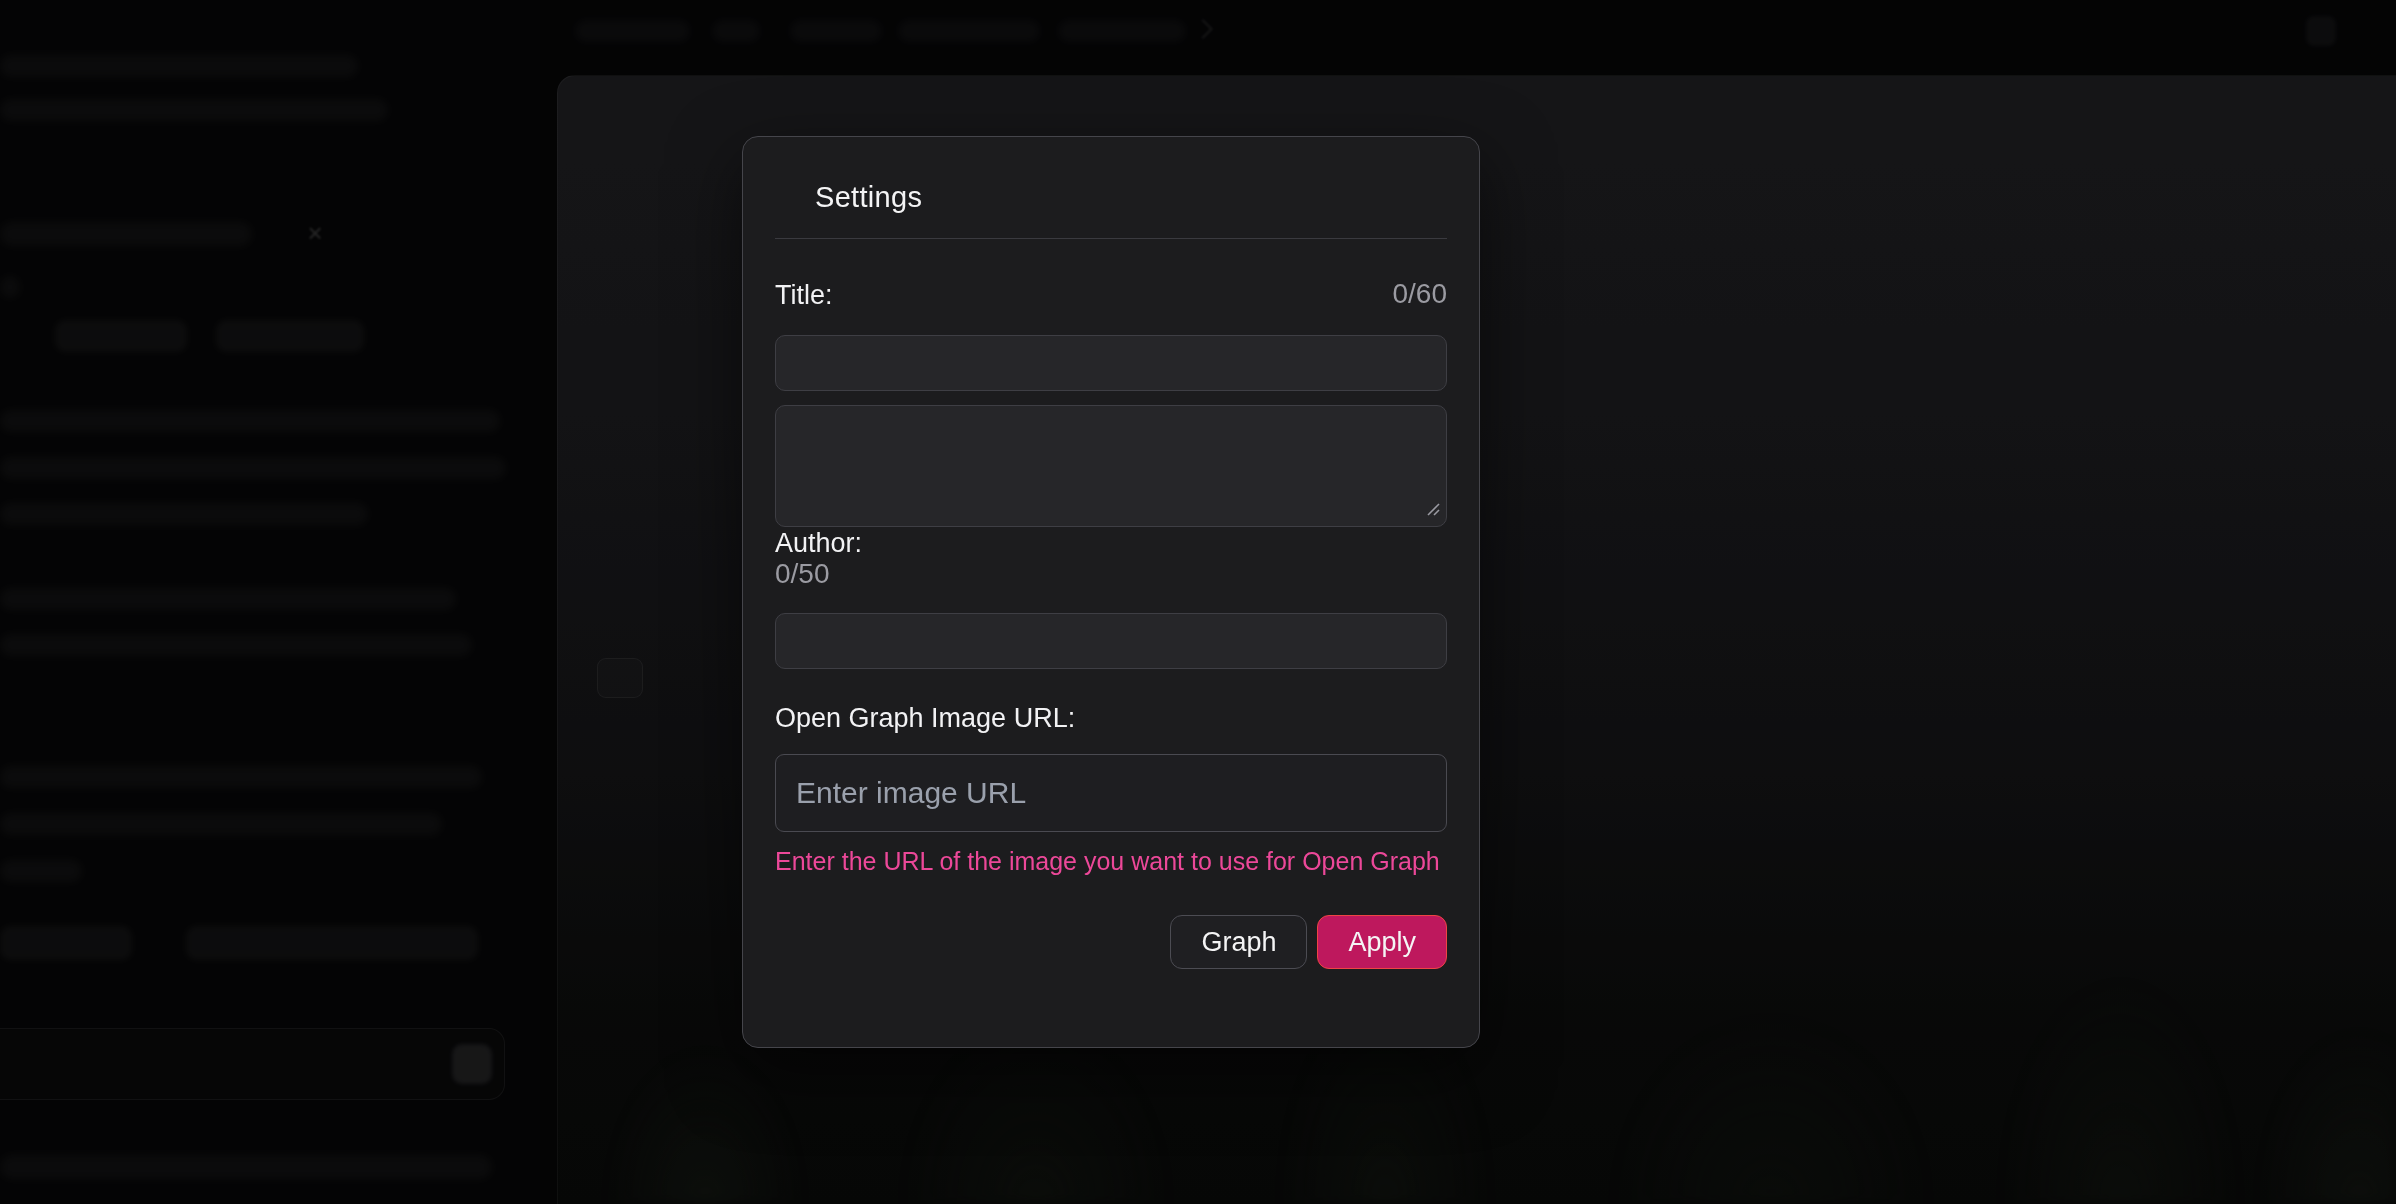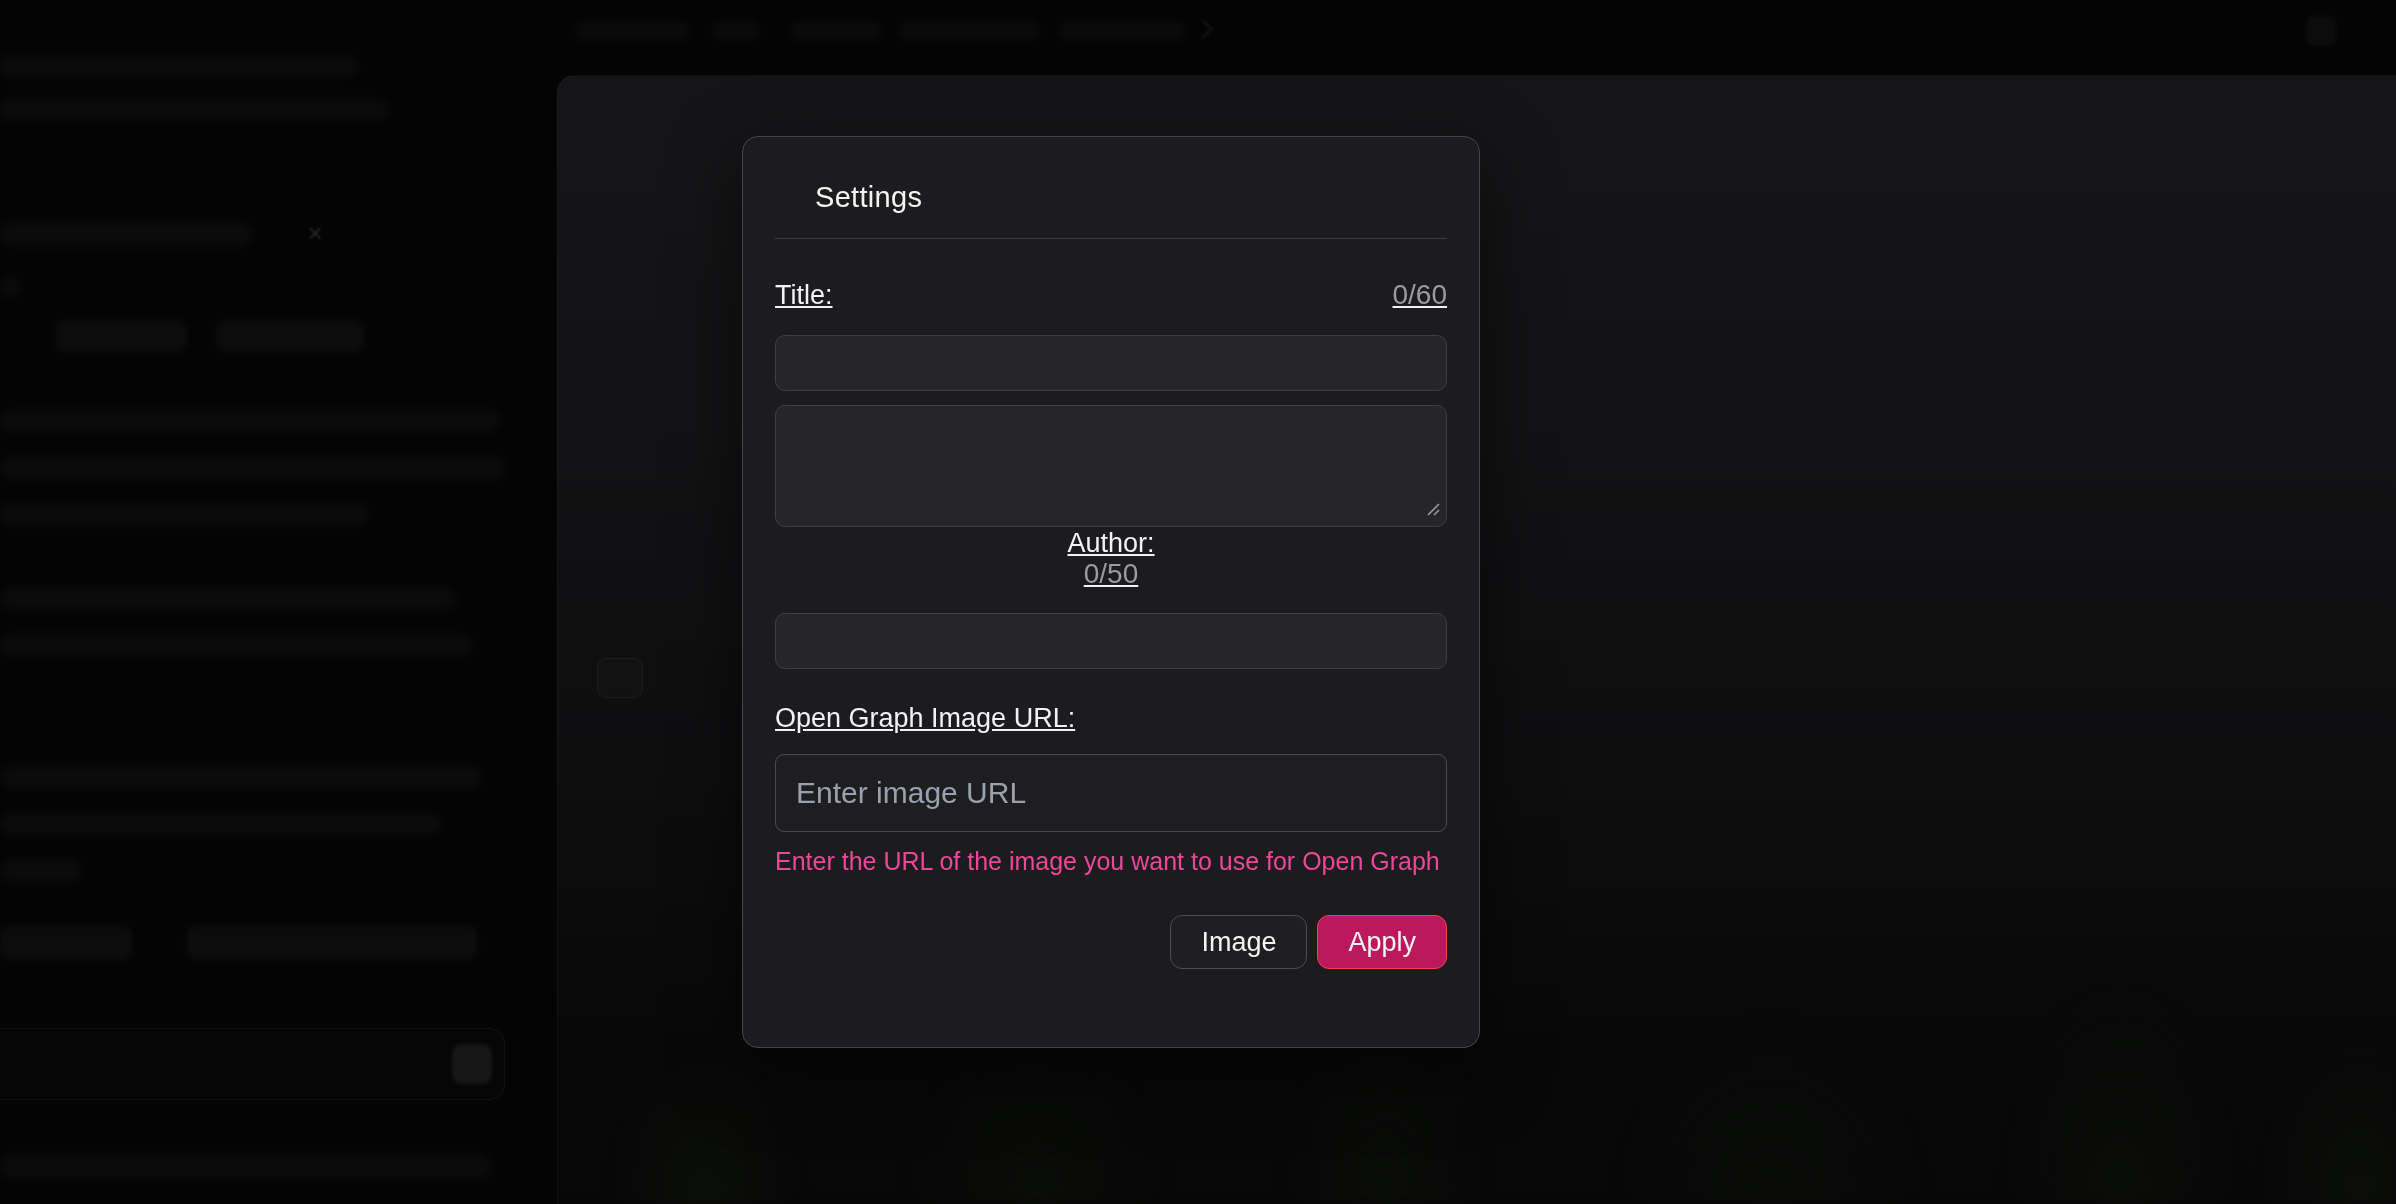"Title:" .label-row { align-items: center -> flex-start; text-decoration: underline -> none }
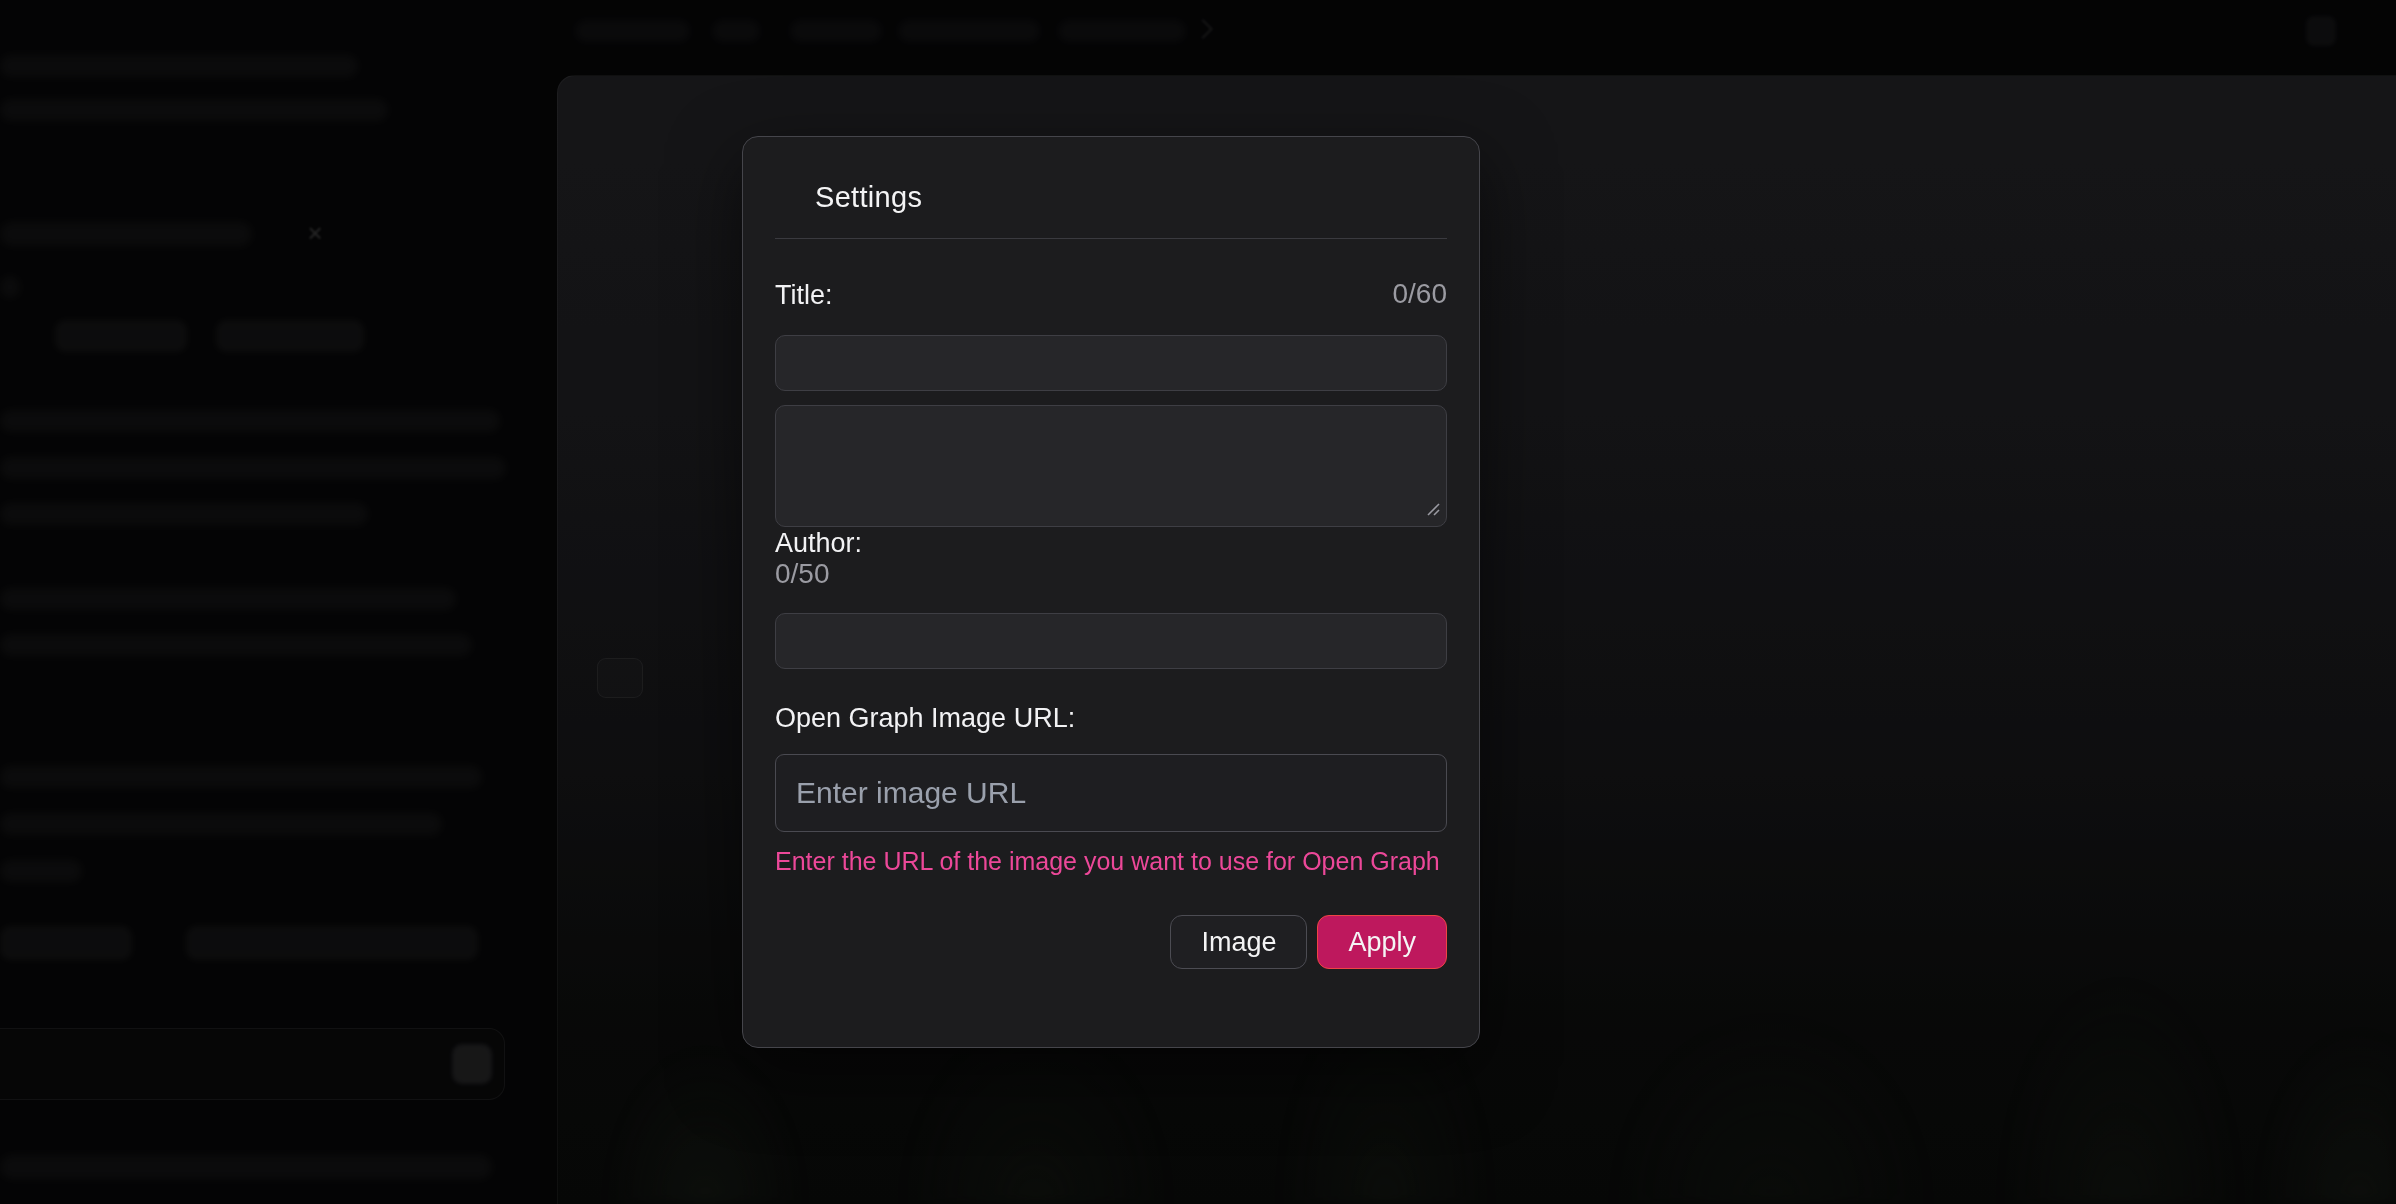"Image" button.btn { text: Image -> Graph }
